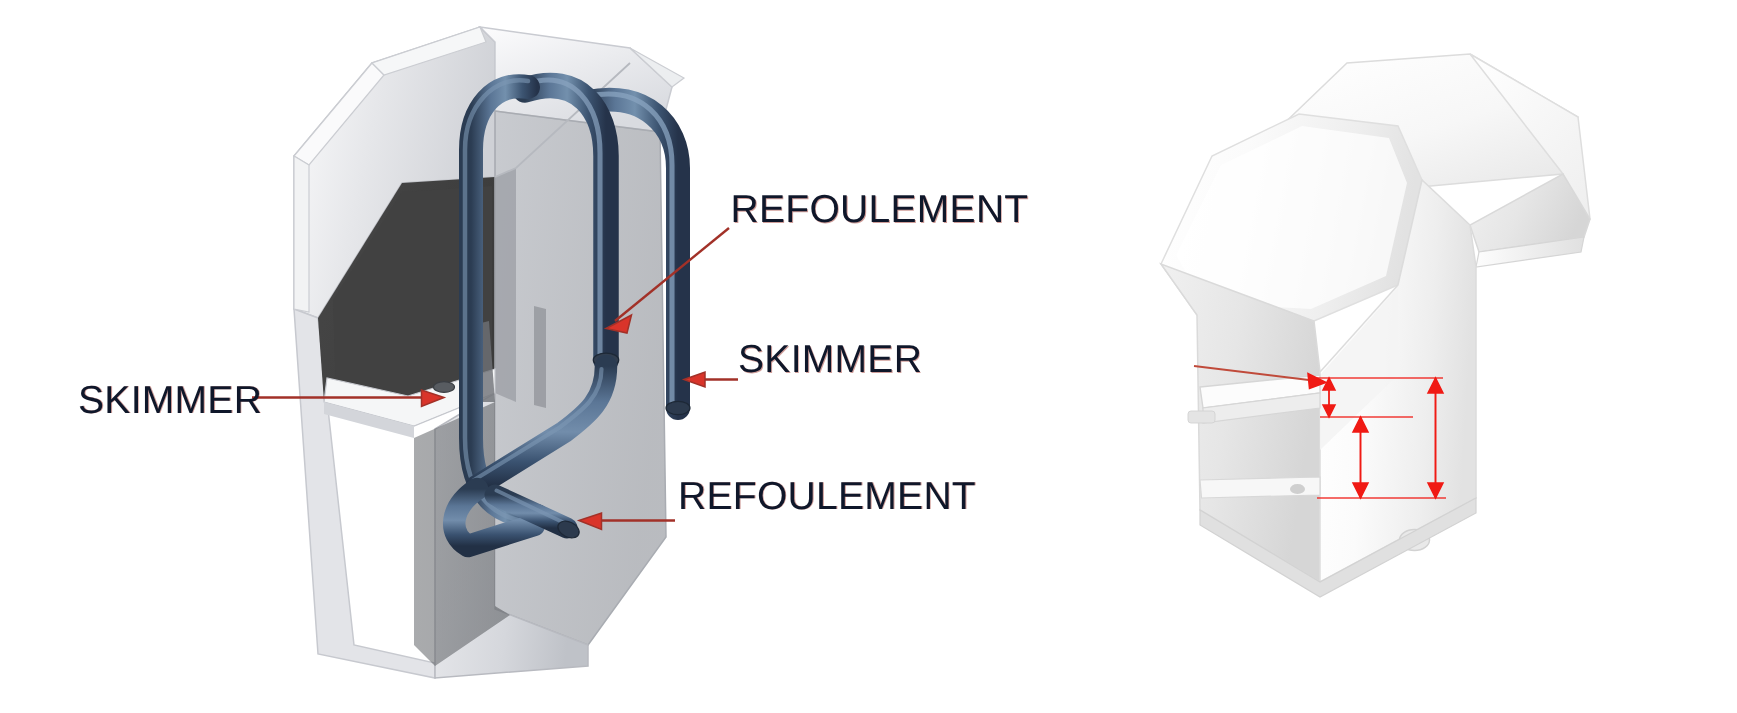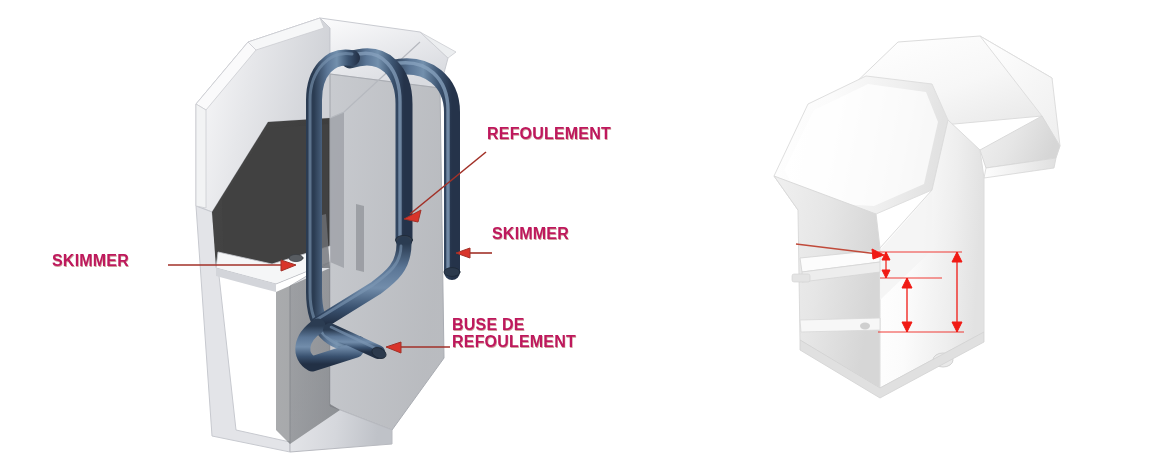"REFOULEMENT" .callout { color: #be185d -> #0f172a; font-size: 16px -> 26px; font-weight: bold -> normal }
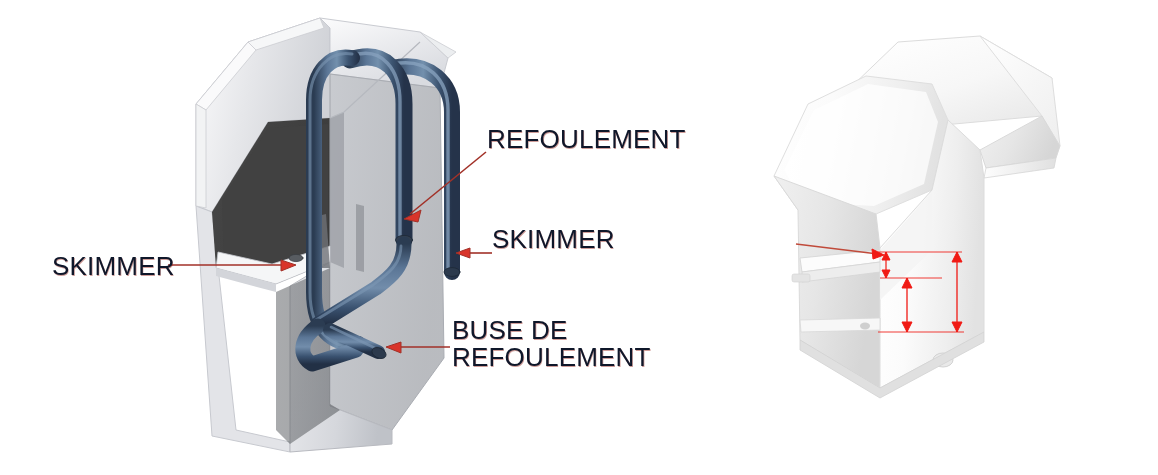"BUSE DE" span.ln { html: <span>BUSE DE</span> -> none }
